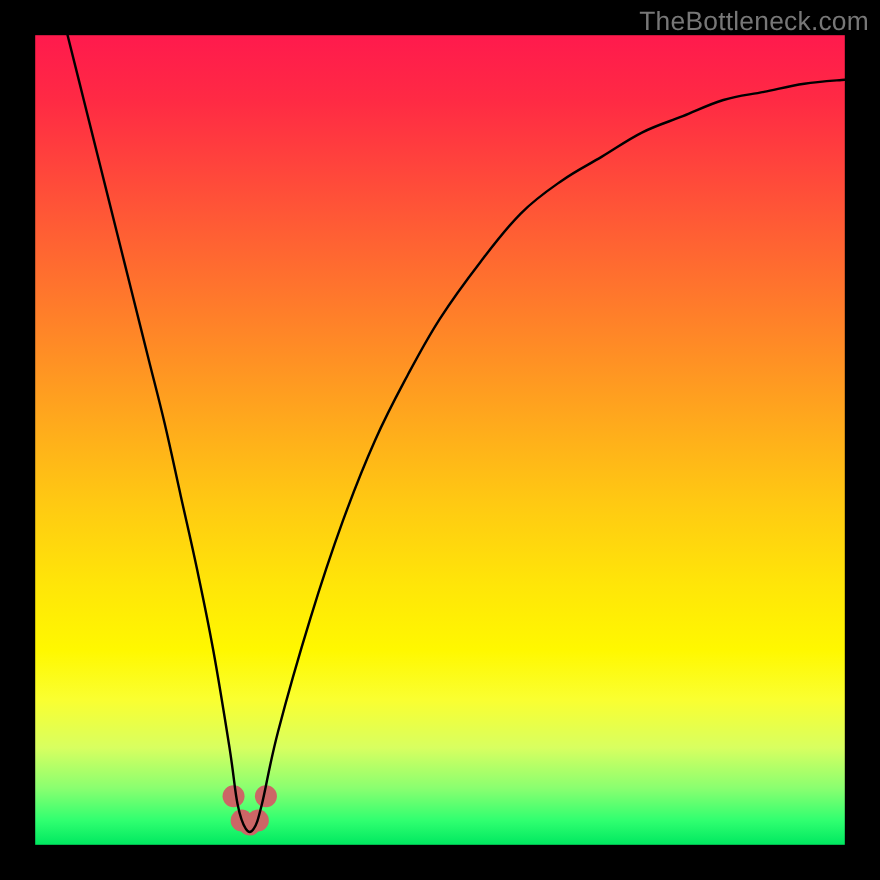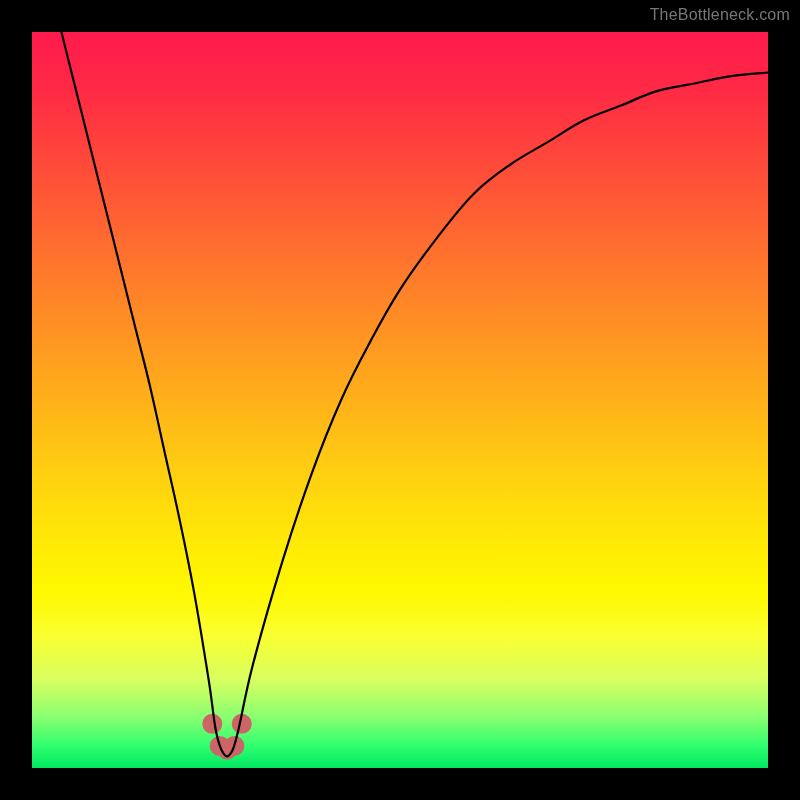"TheBottleneck.com" .watermark { font-size: 16px -> 24px }
